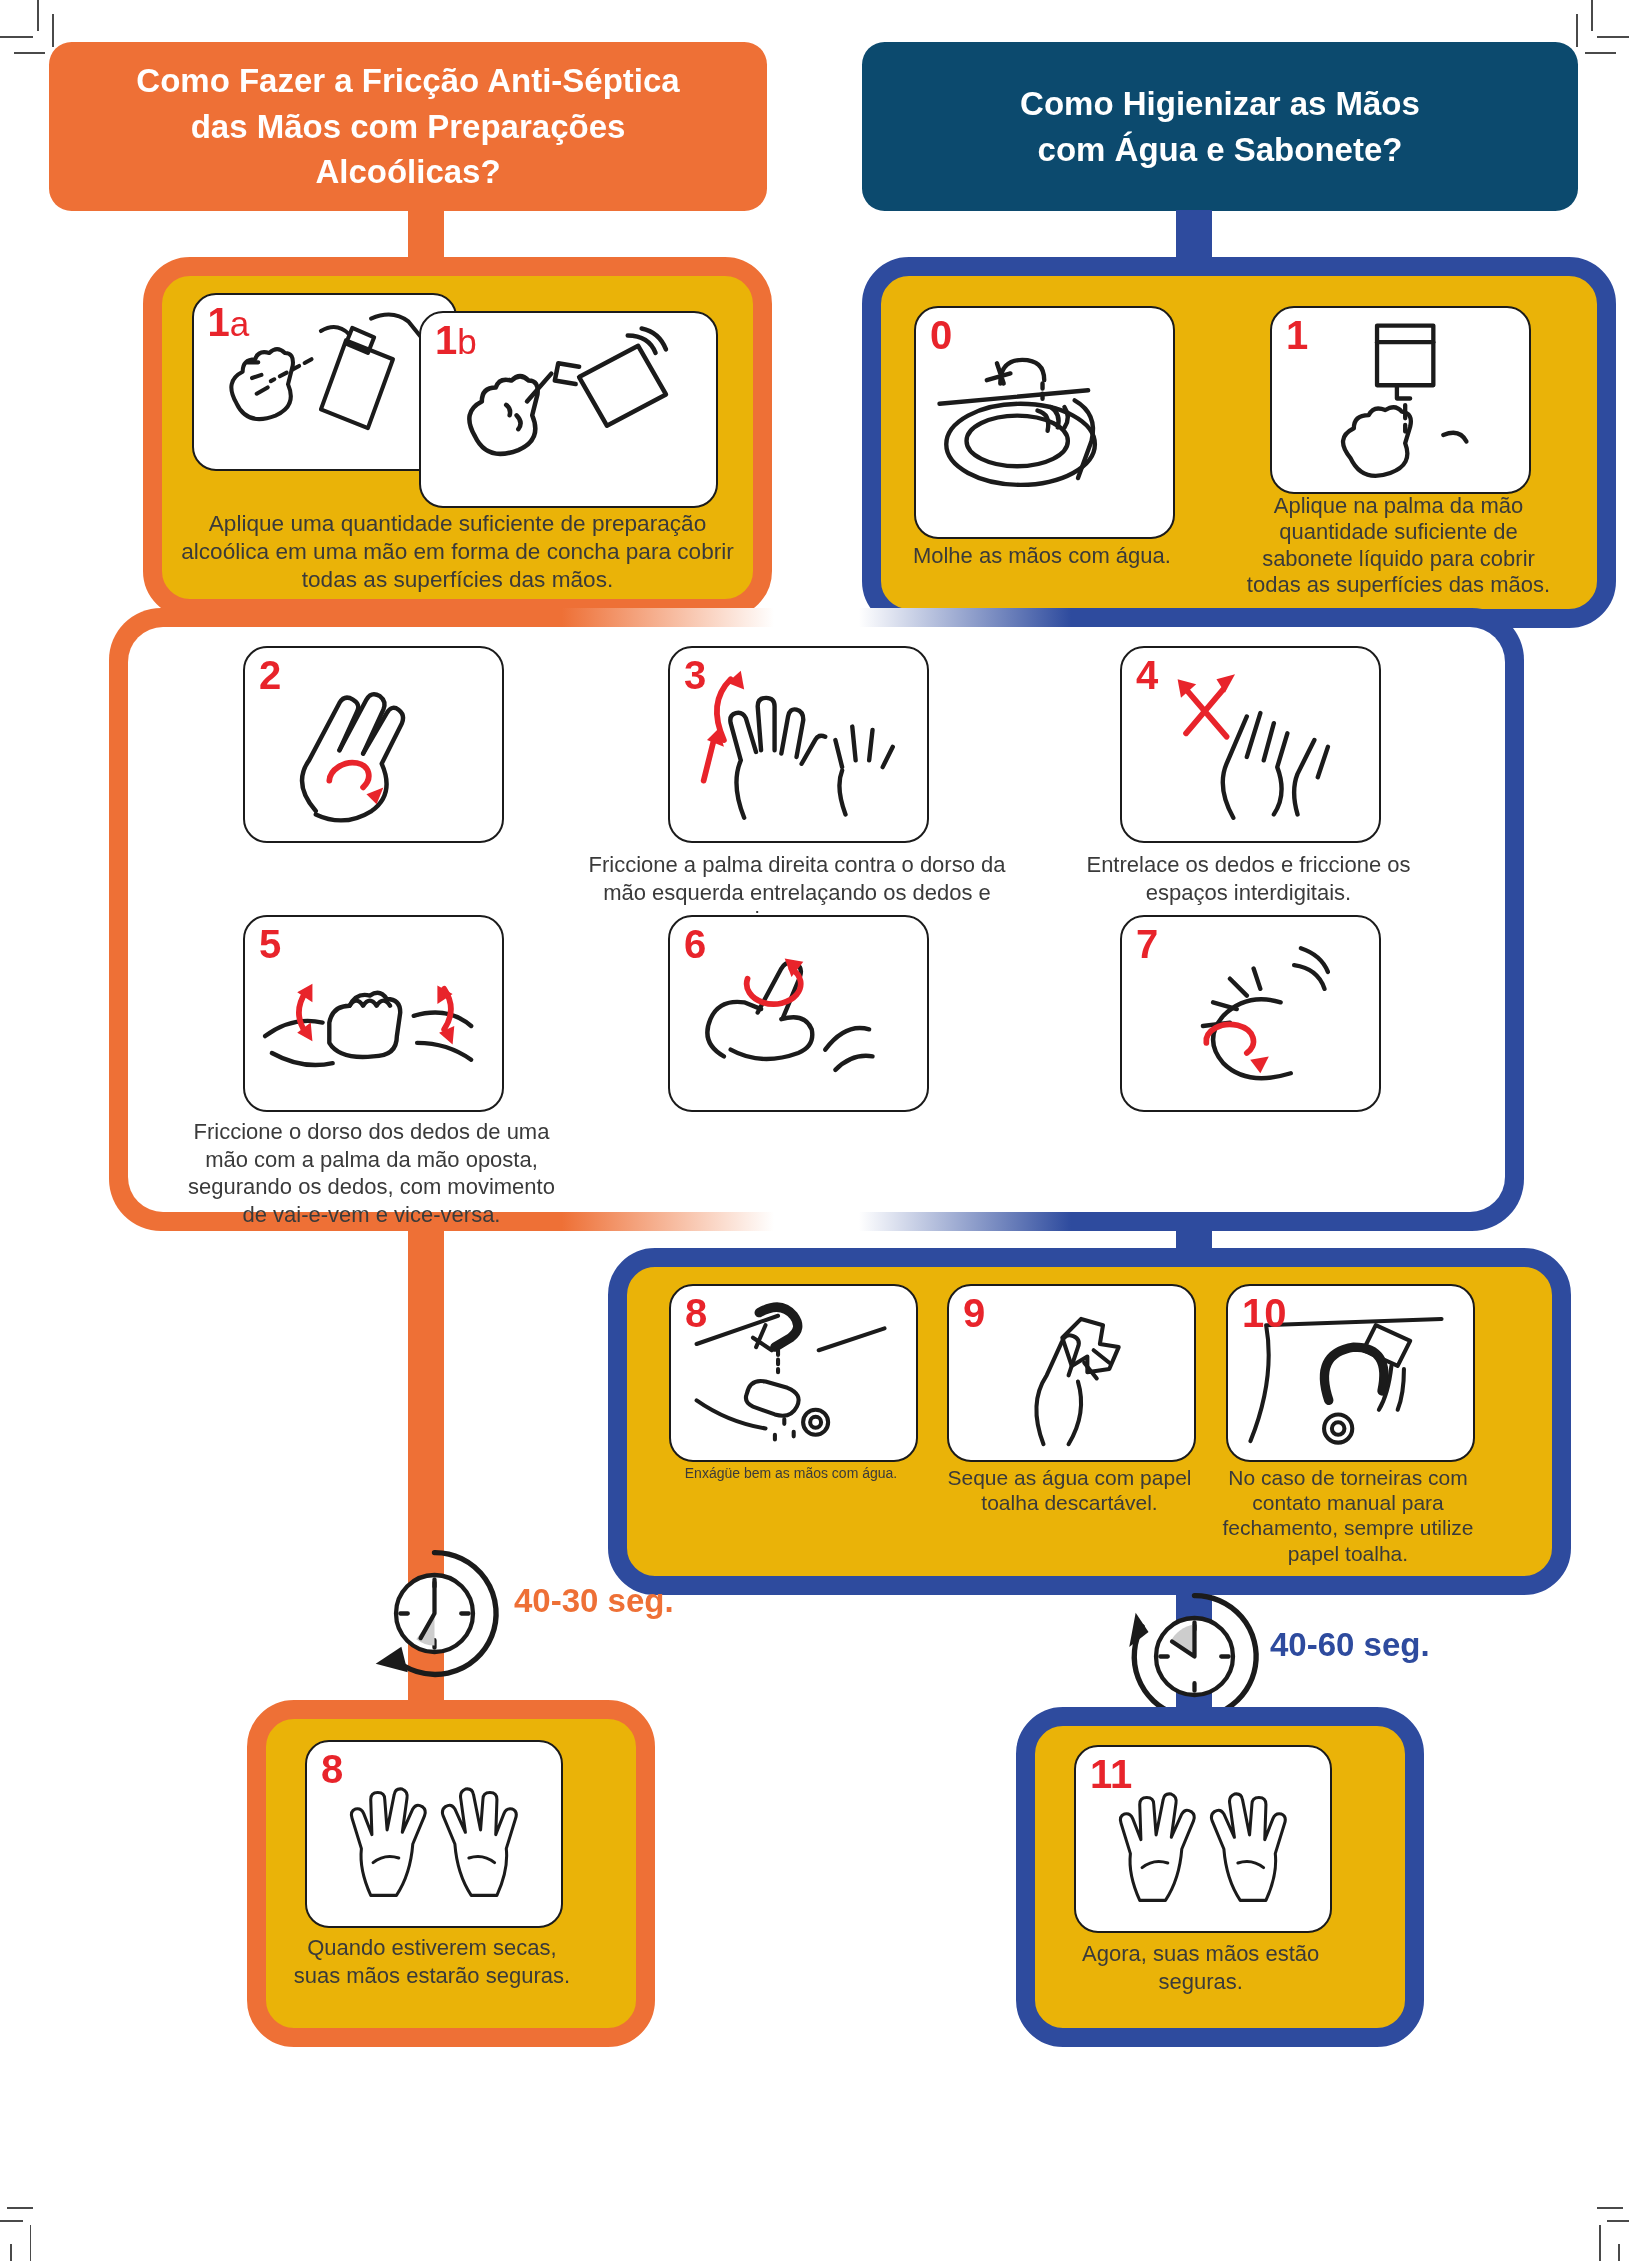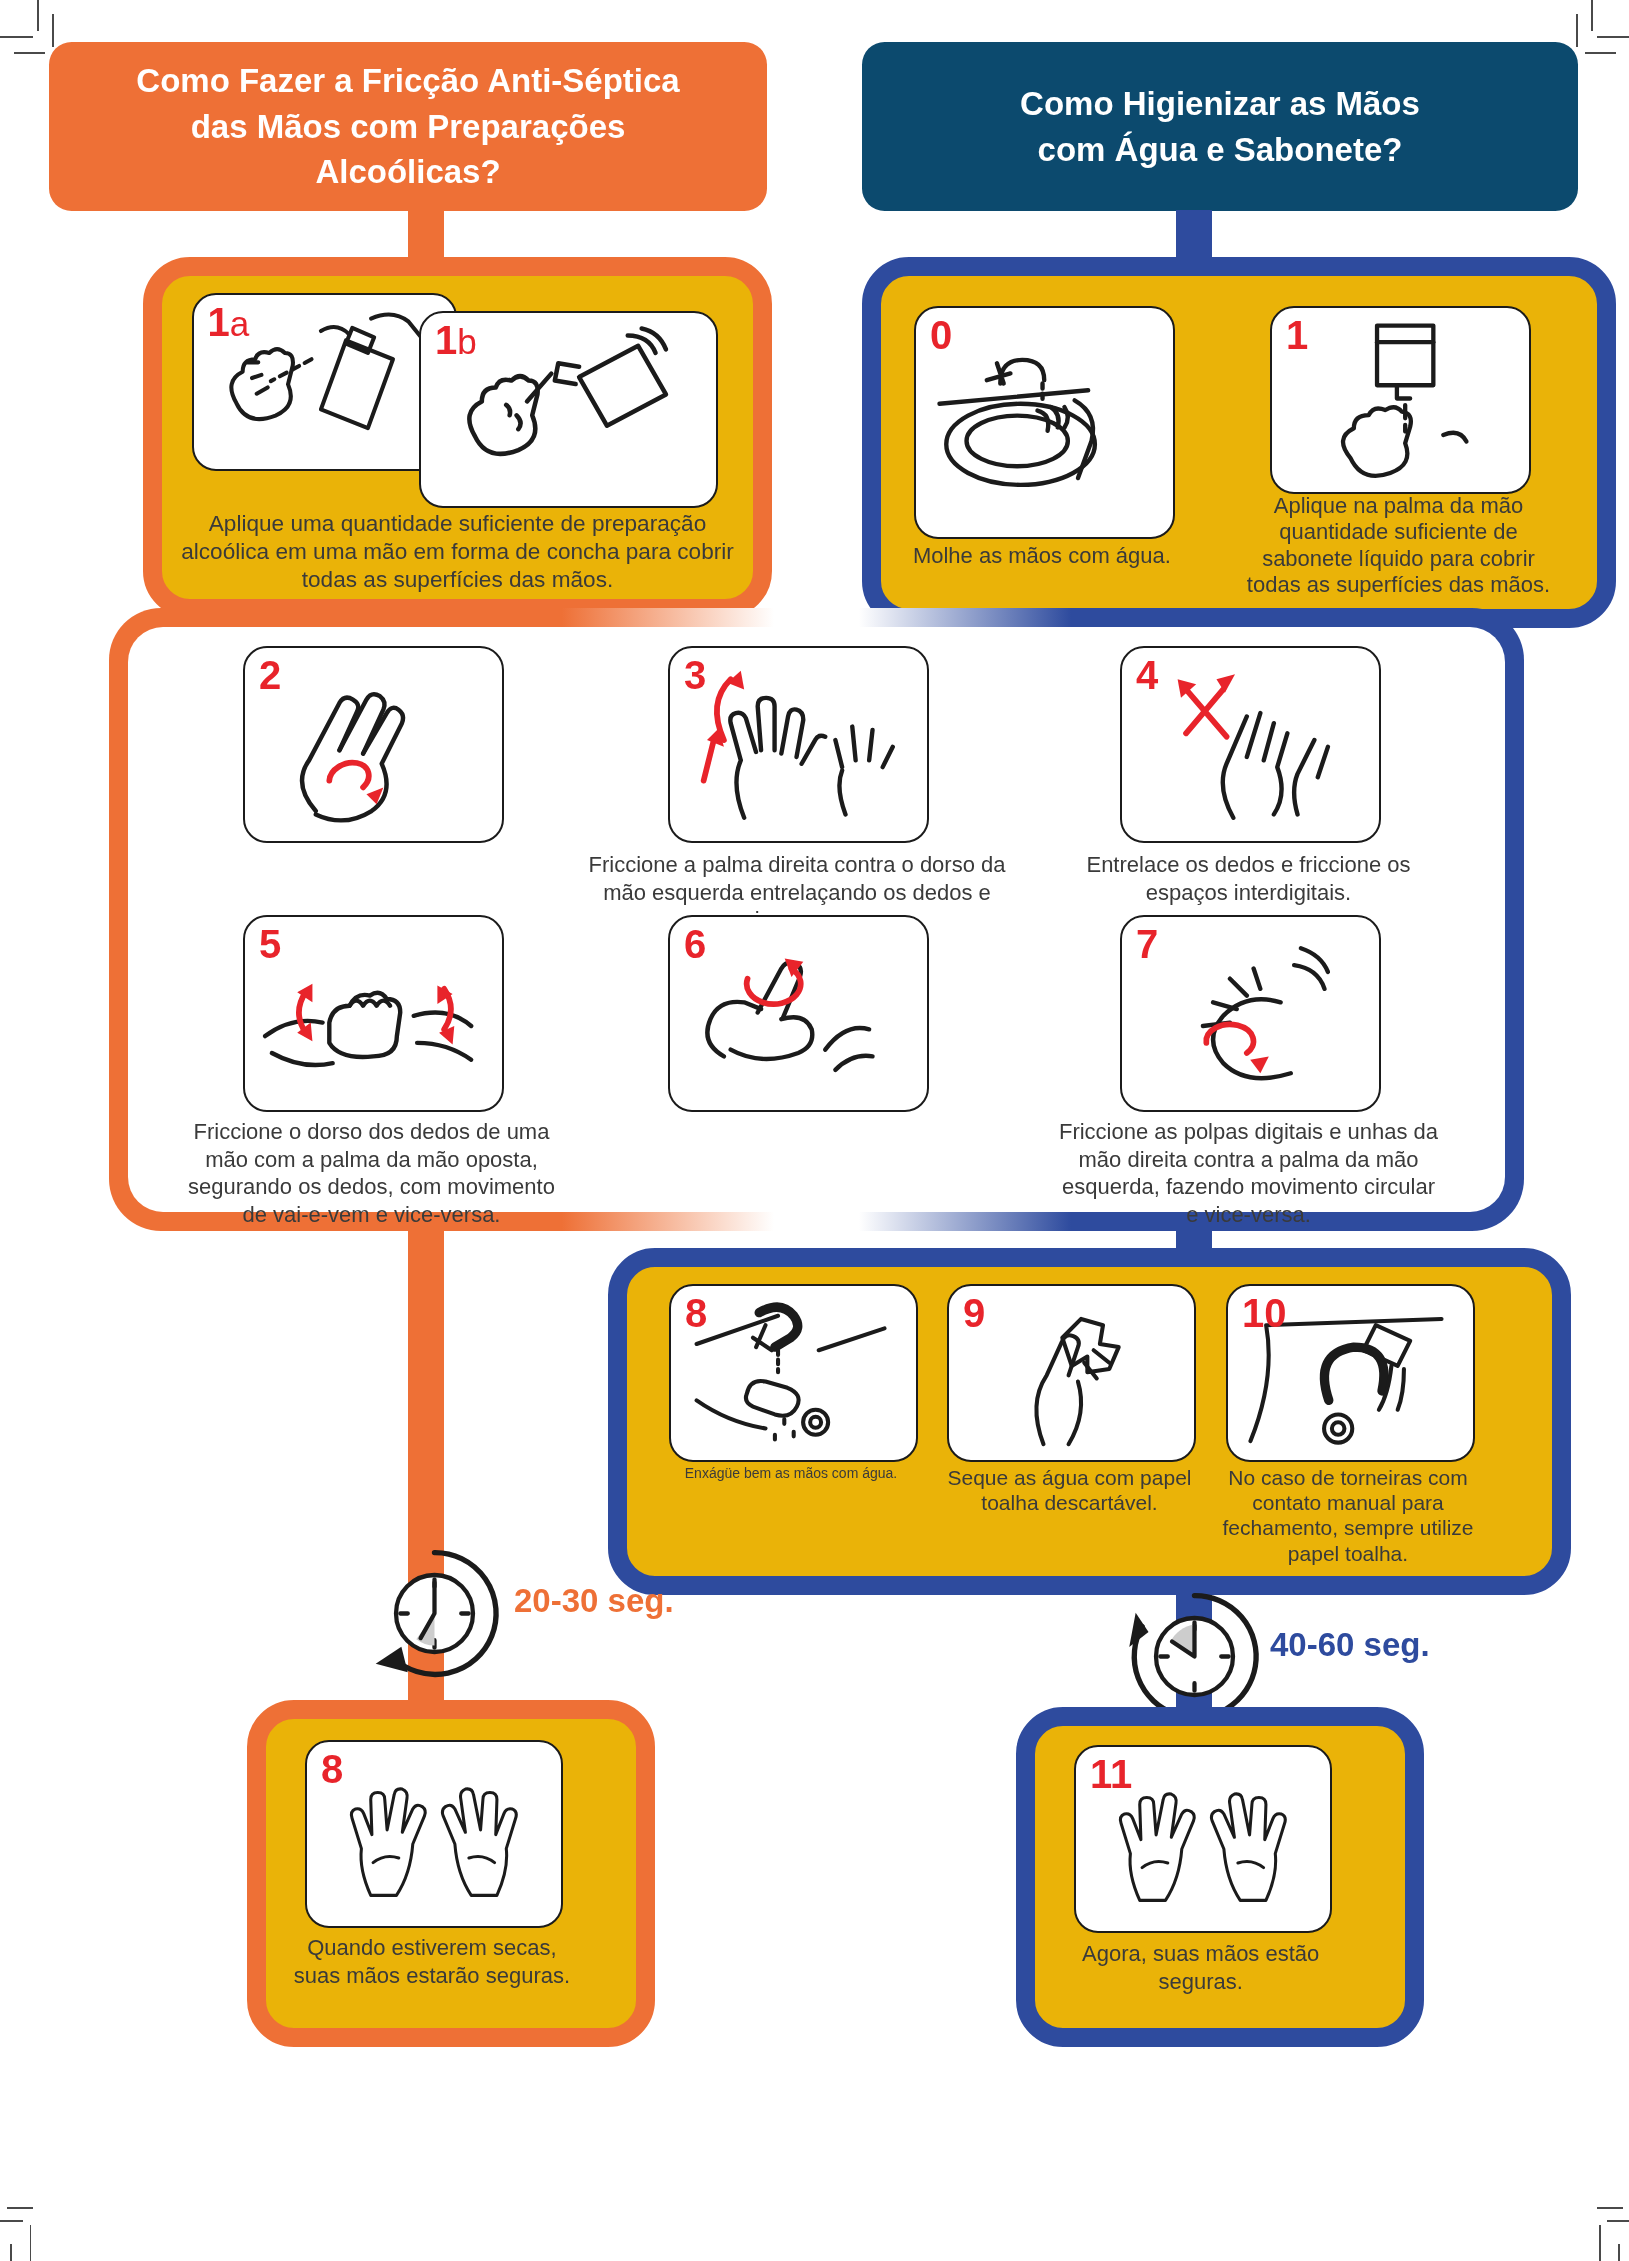"Friccione as polpas digitais e" div.cap { html: <div>Friccione as polpas digitais e unhas da mão direita contra a palma da mão esquerda, fazendo movimento circular e vice-versa.</div> -> none }
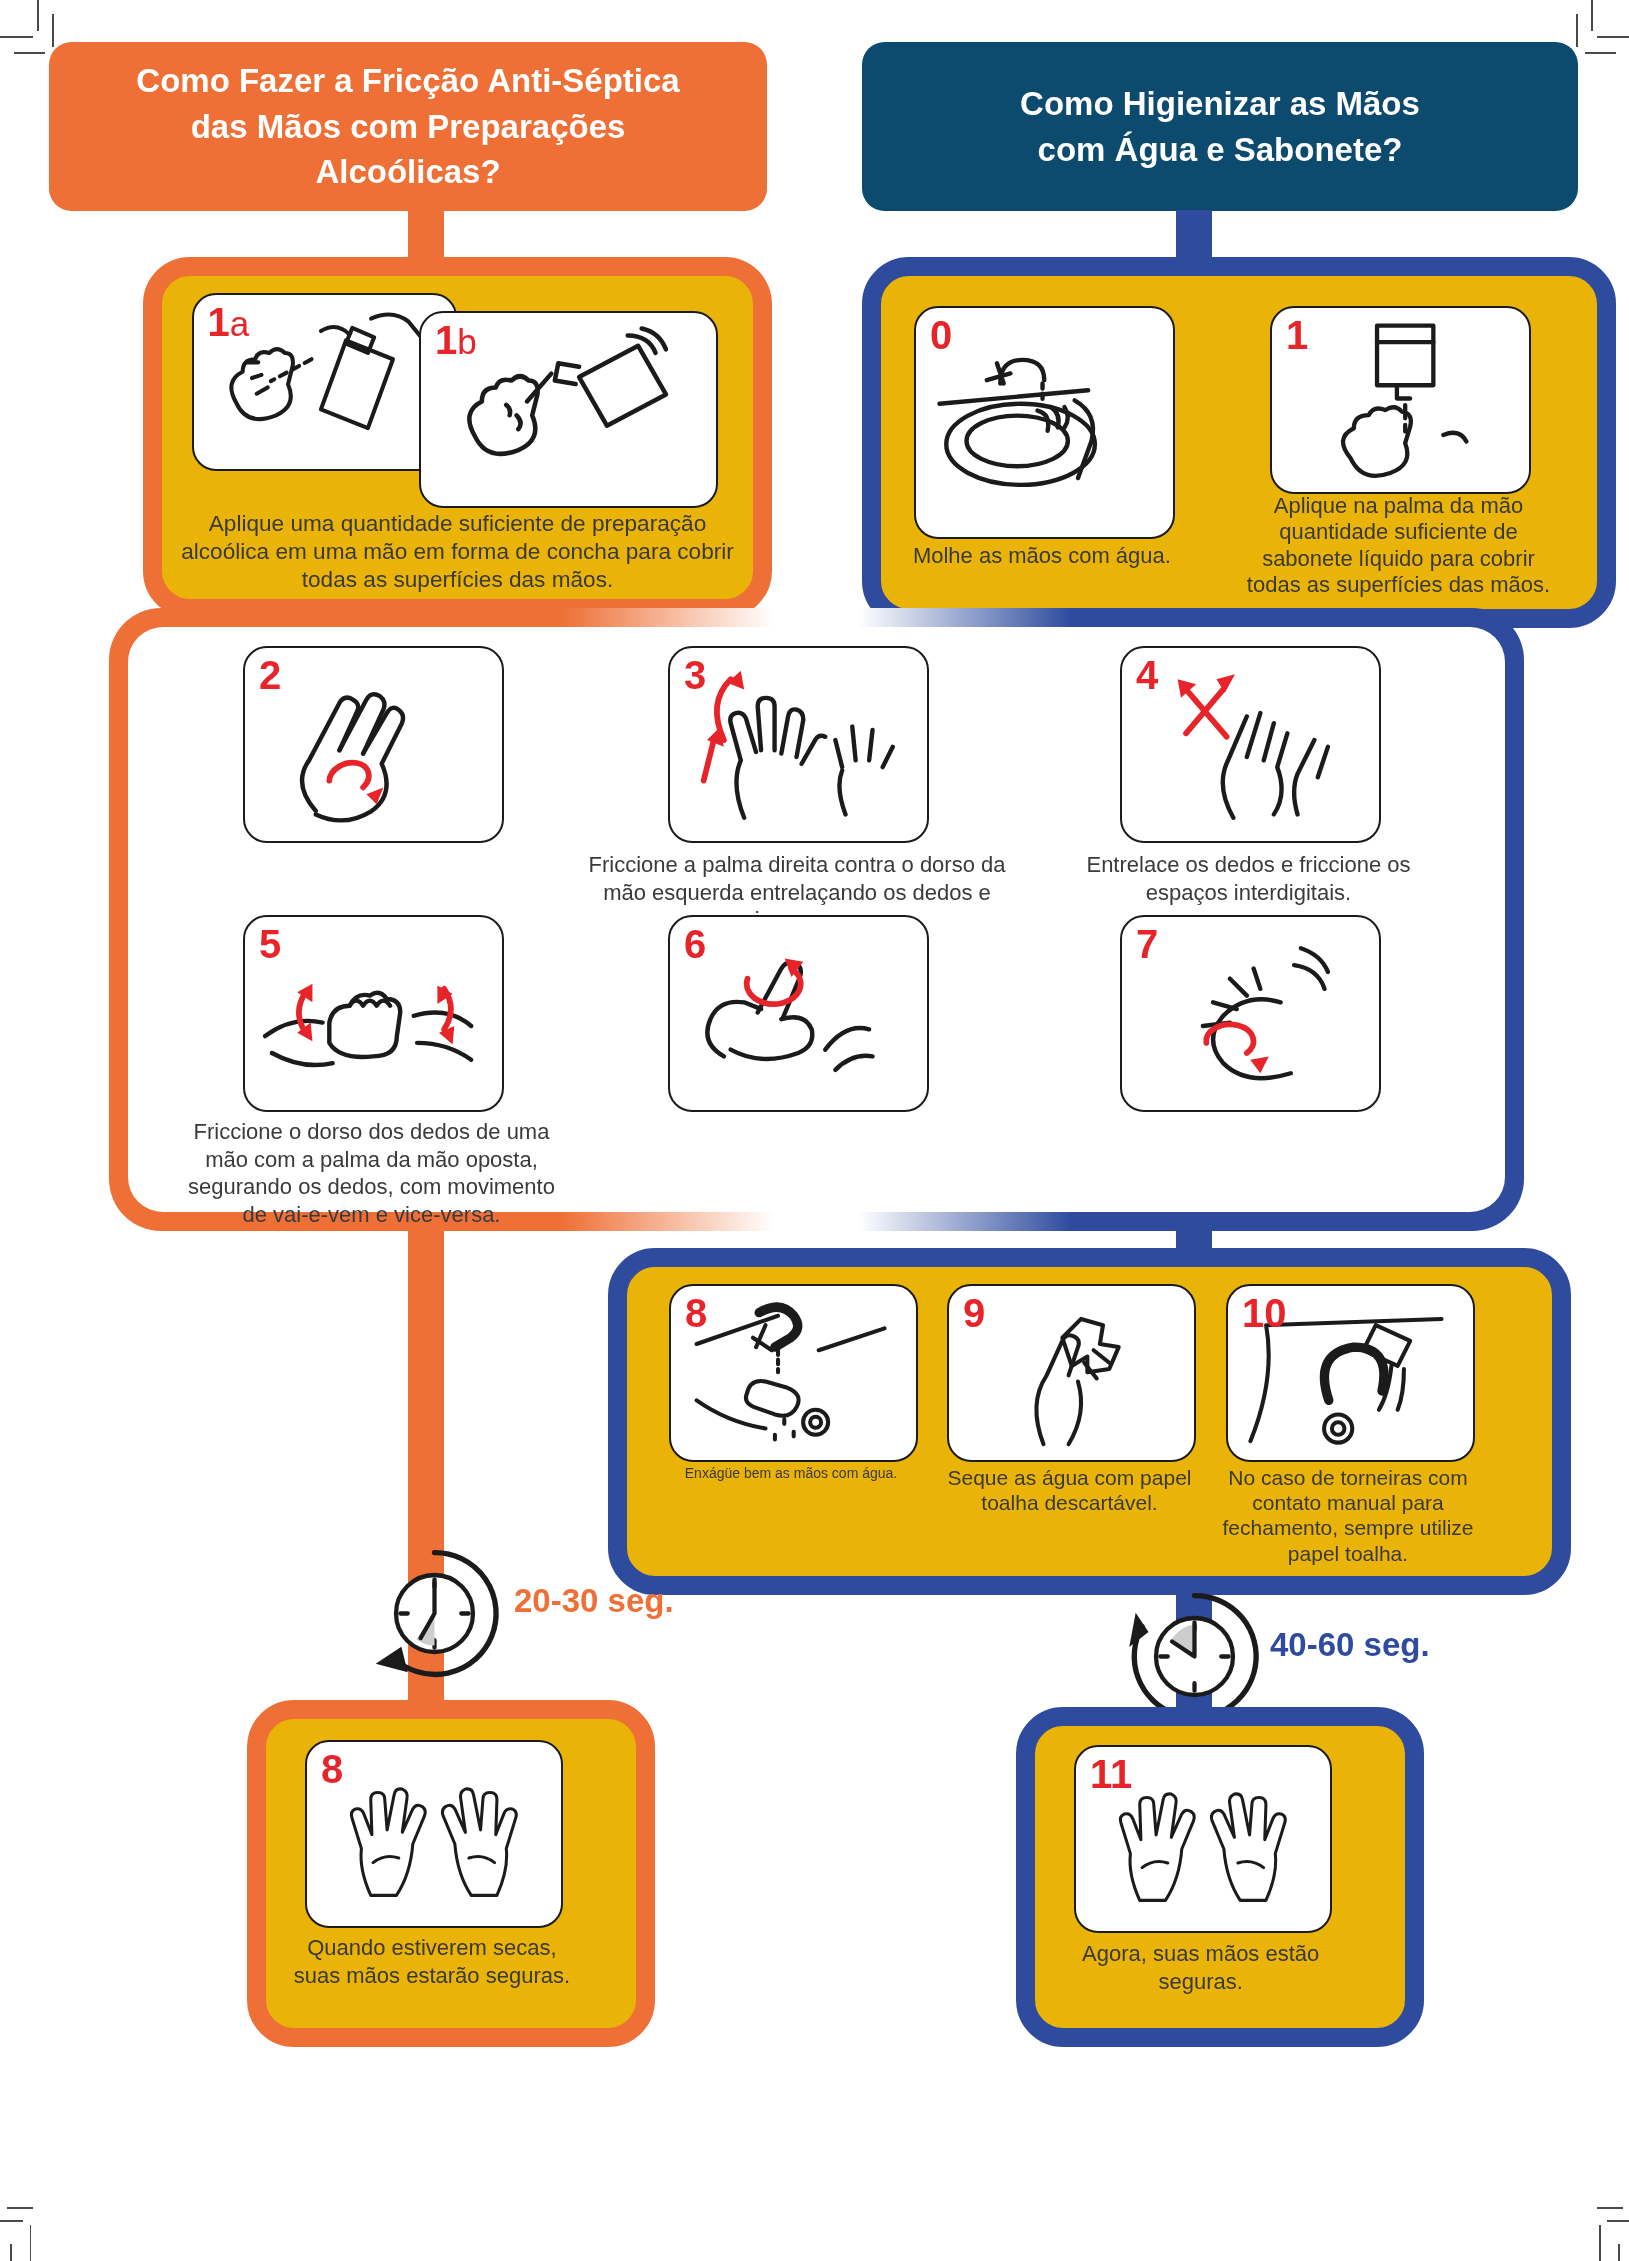"20-30 seg." div.timer-label { text: 20-30 -> 40-30 }
